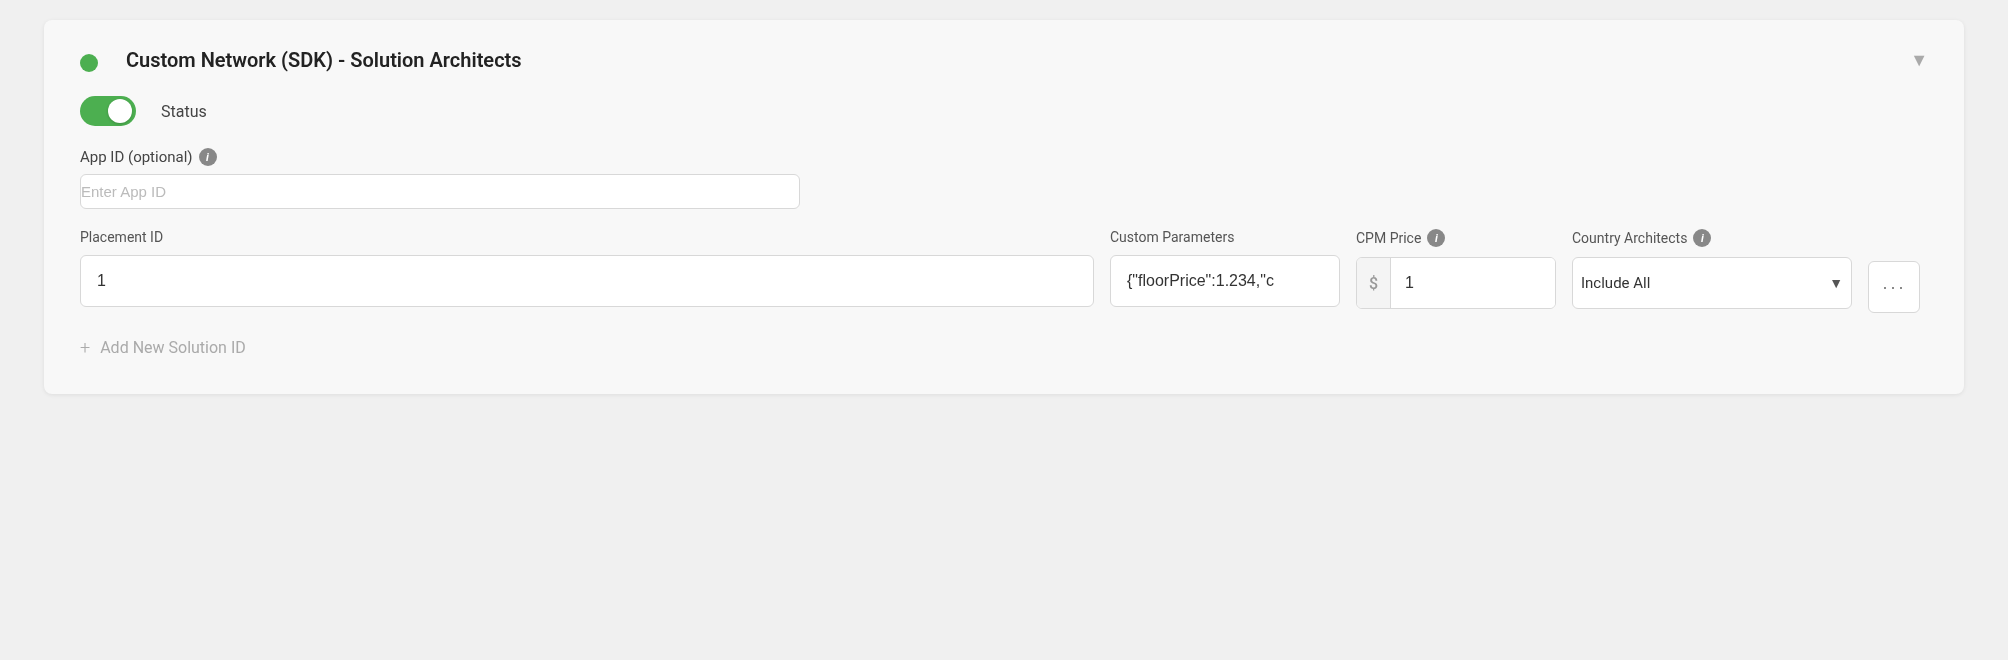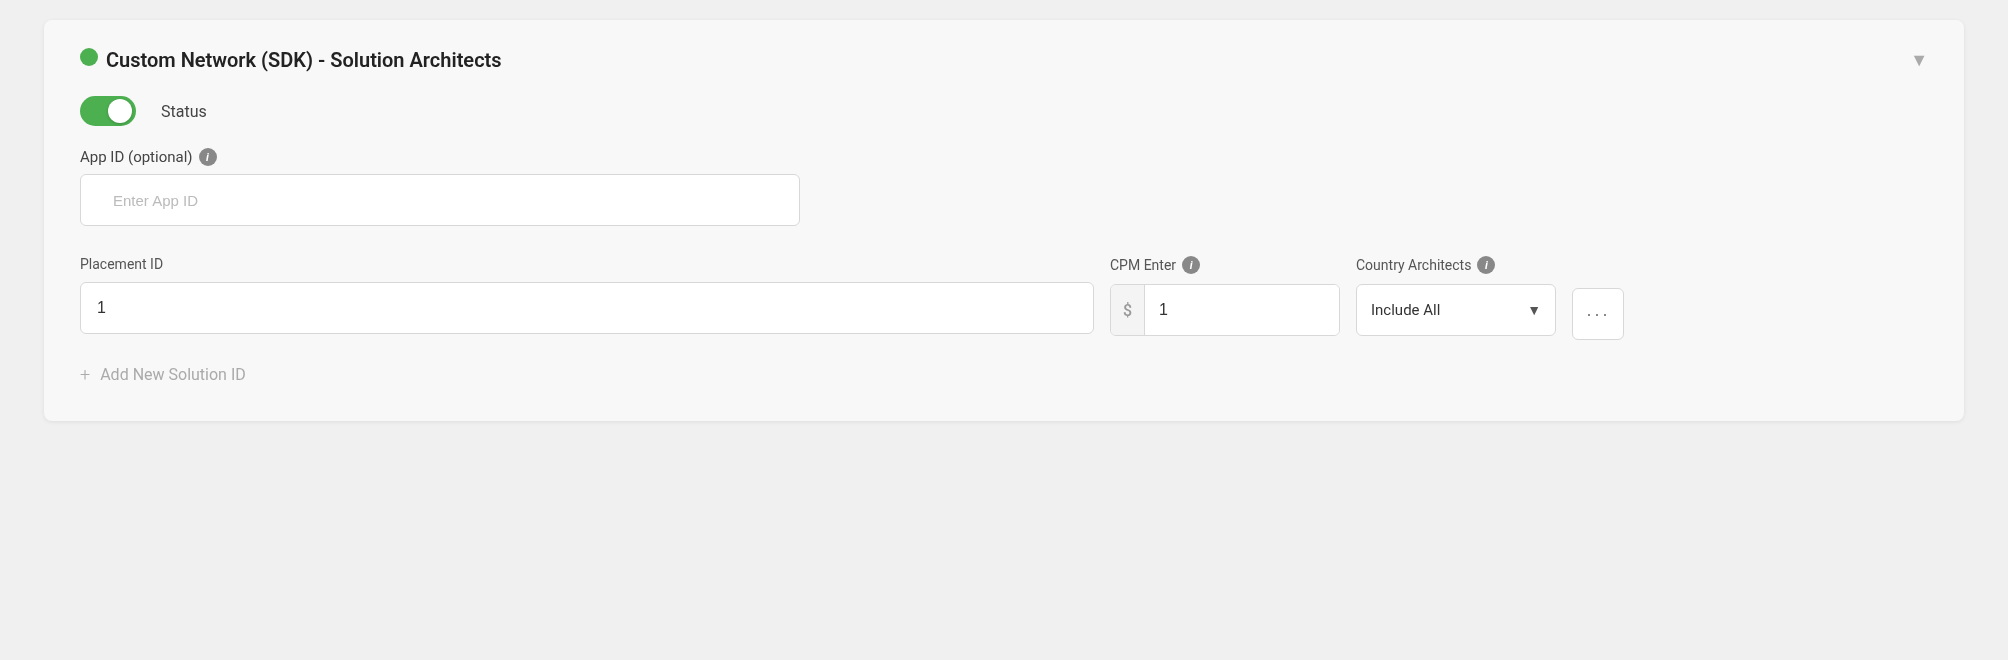"Custom Network (SDK) - Solution" .header-left { align-items: flex-start -> flex-end; gap: 8px -> 28px }
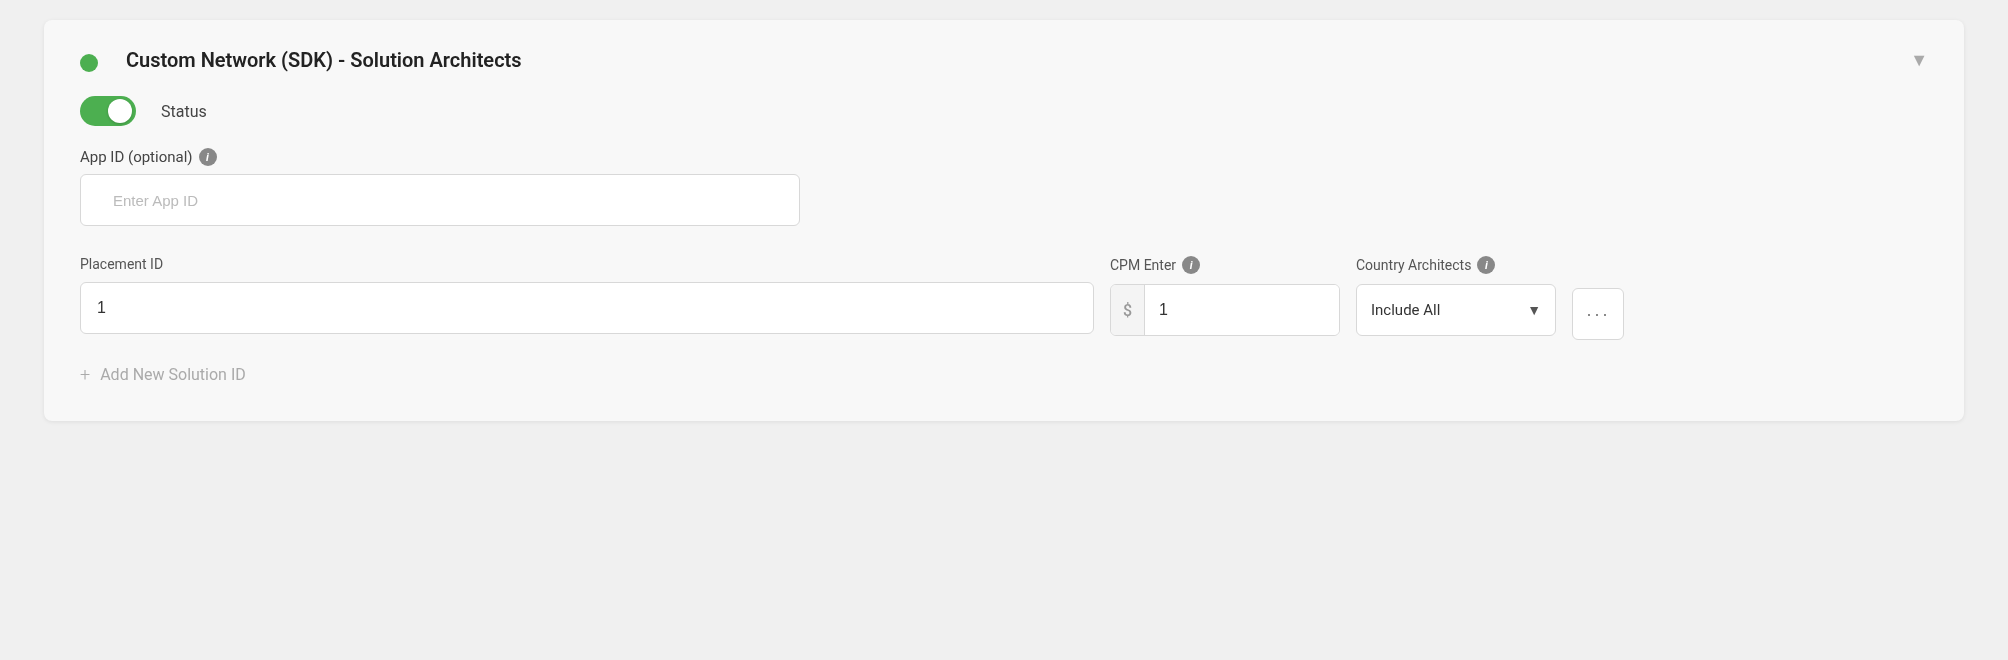"Enter App ID" .app-id-input { height: 52px -> 35px; padding: 0 32px -> 0 0 }
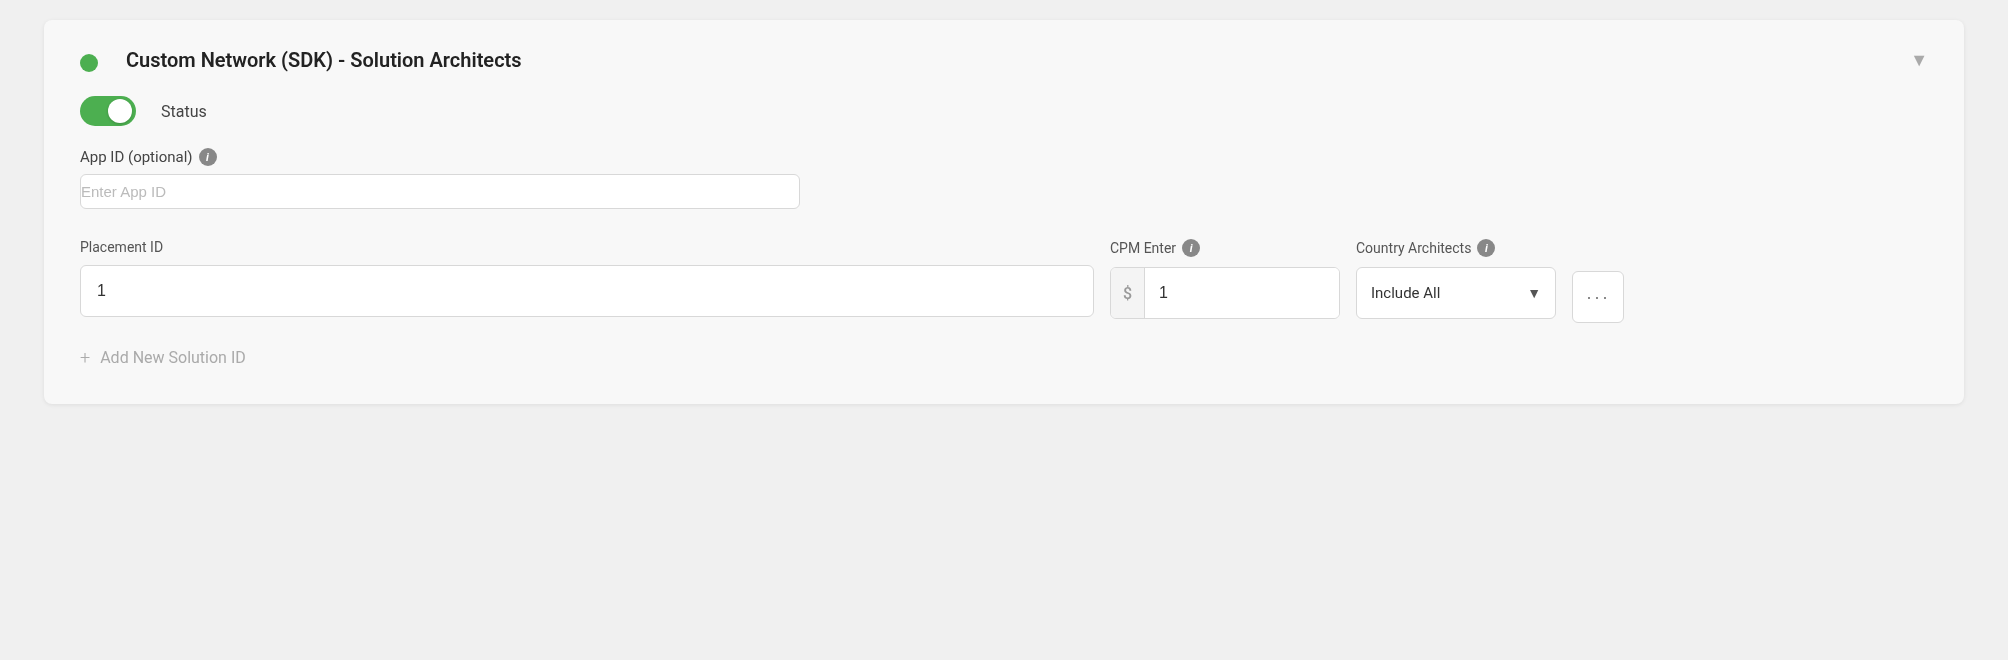"Placement ID" .placement-section { margin-top: 30px -> 20px }
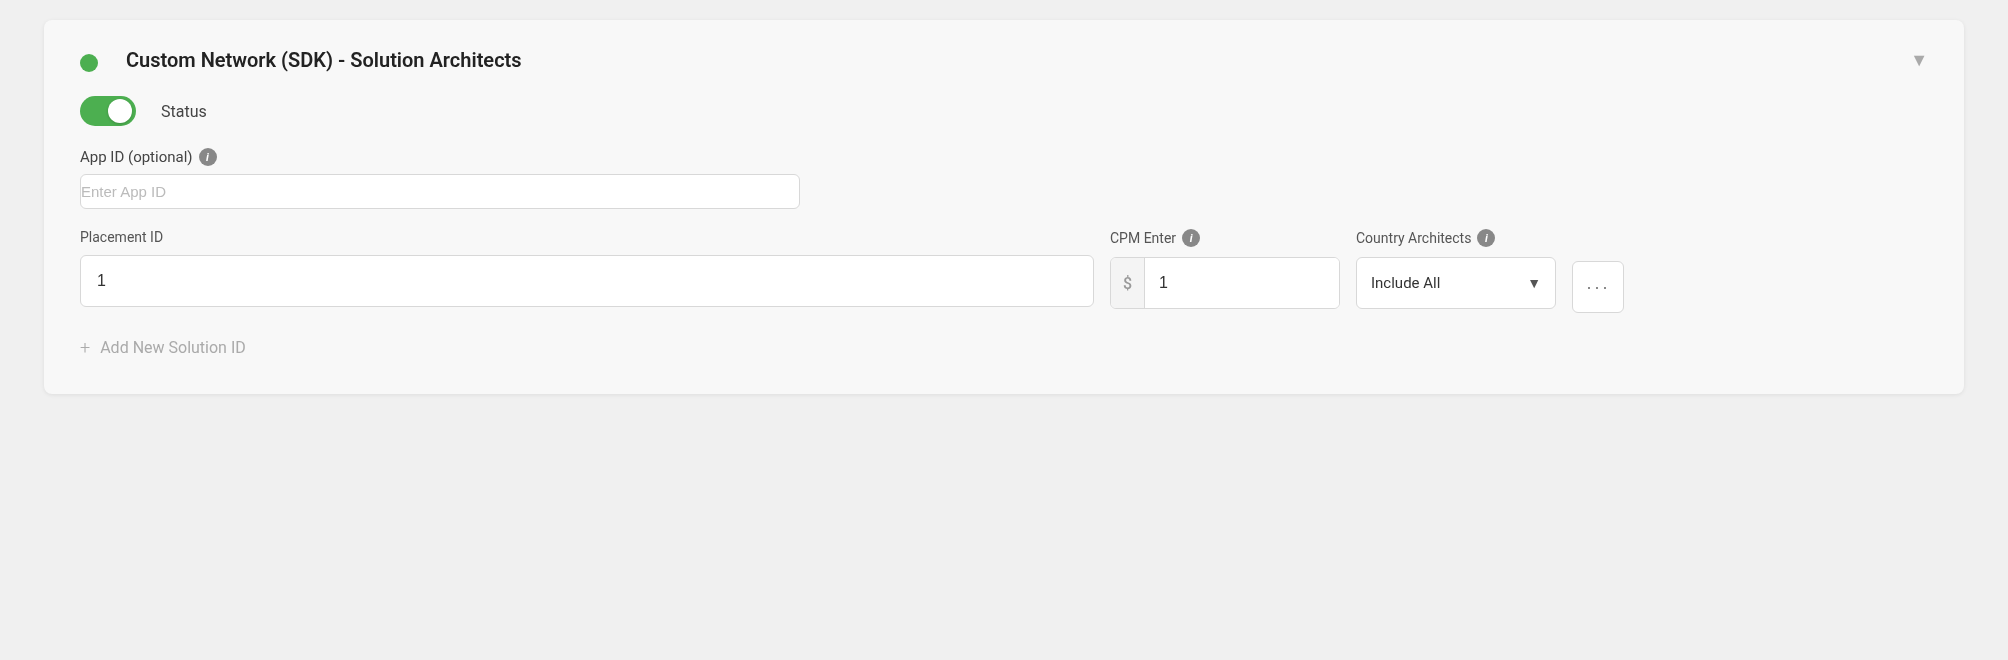"Custom Parameters" div { html: none -> <div> <div> <span>Custom Parameters</span> </div> <input> </div> }
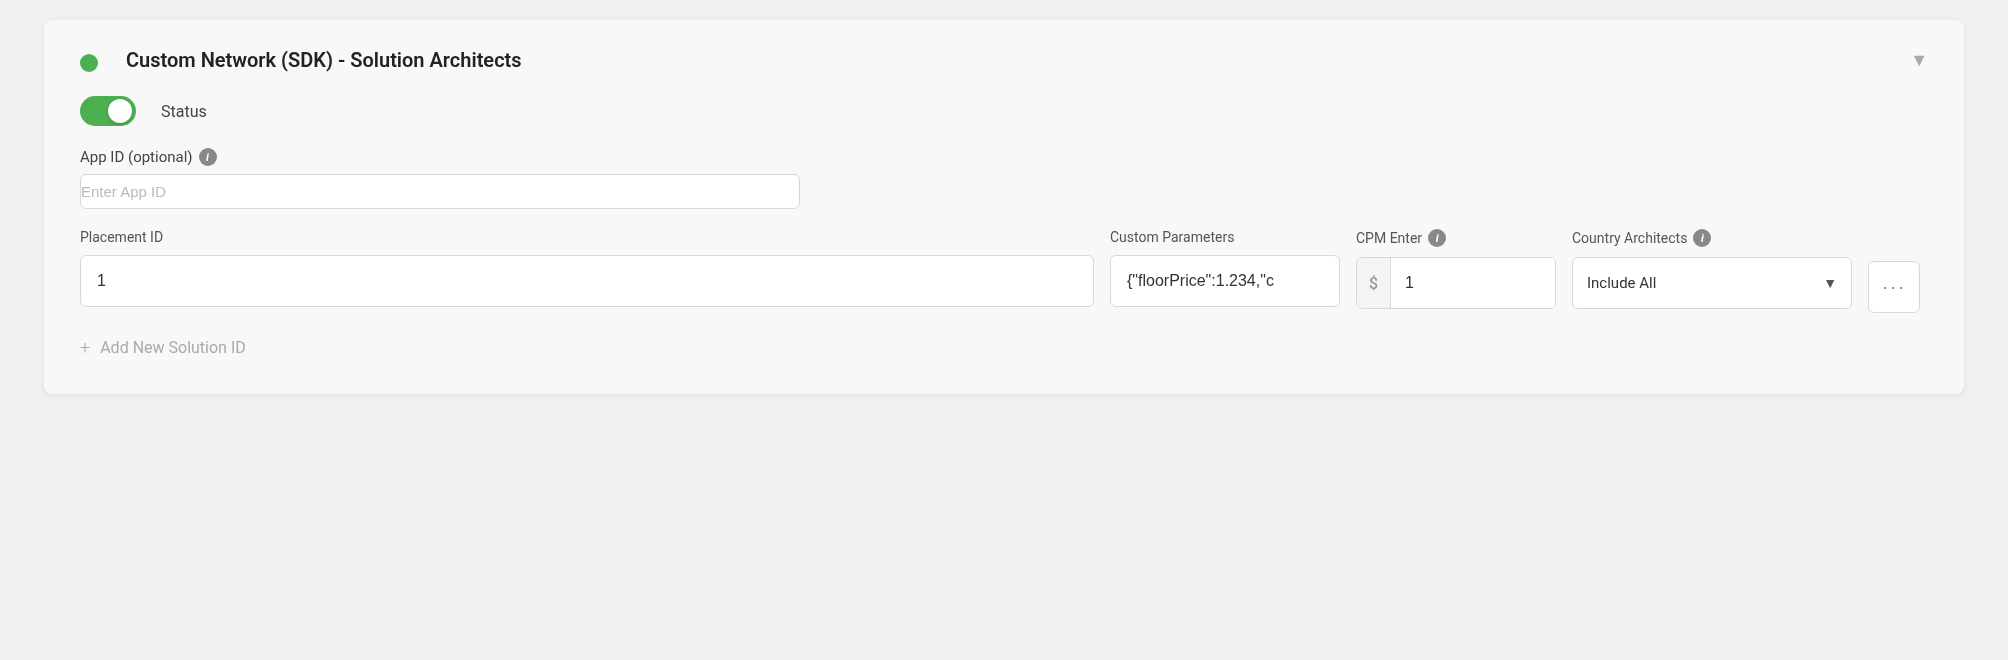"CPM Enter" span { text: Enter -> Price }
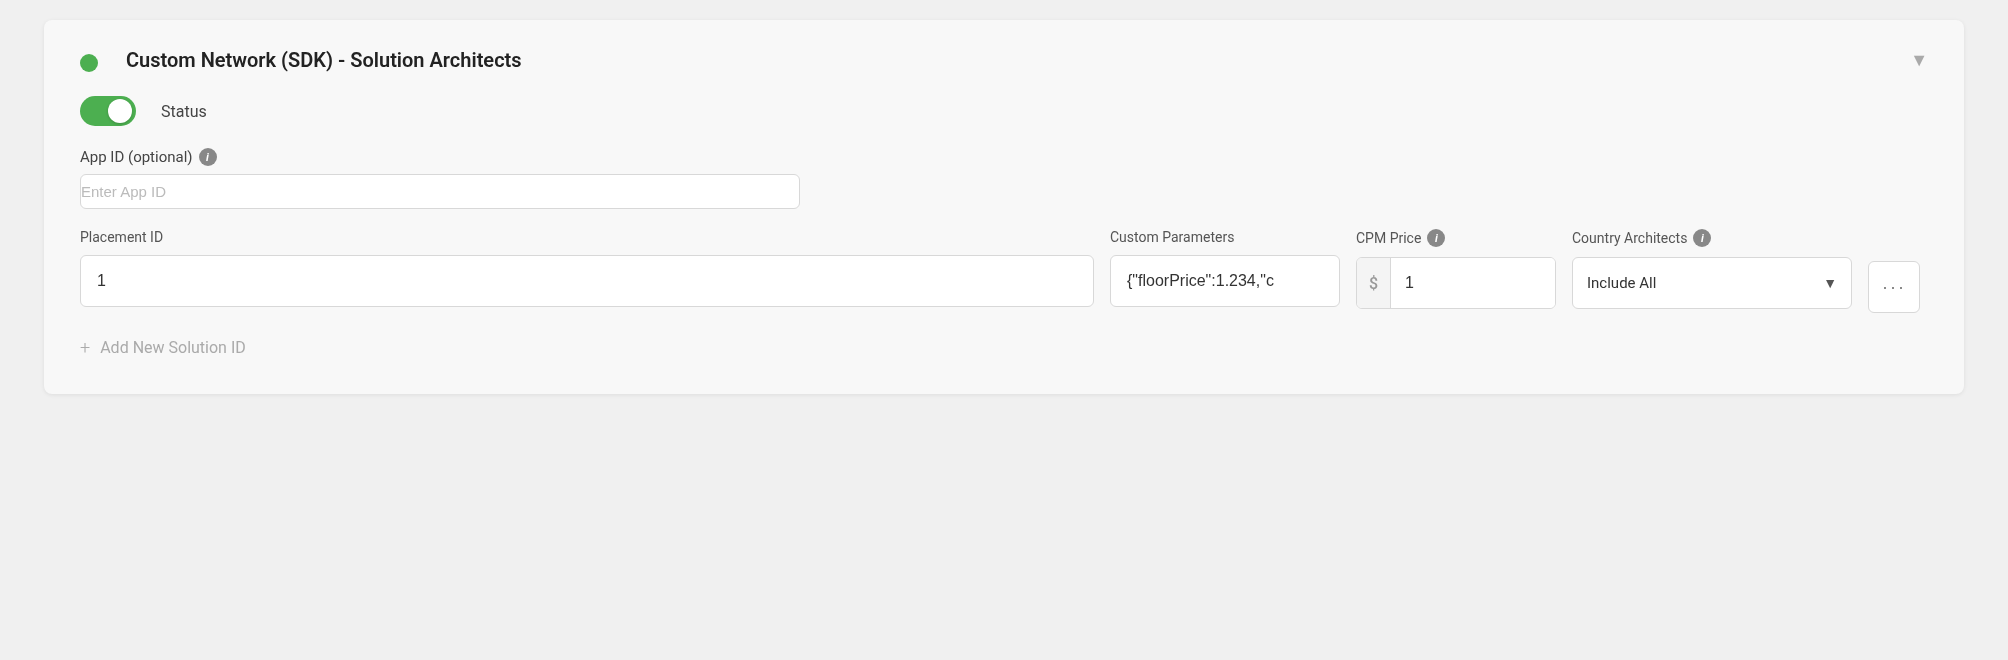"Include All" .country-select-wrapper { padding: 0 14px -> 0 8px }
